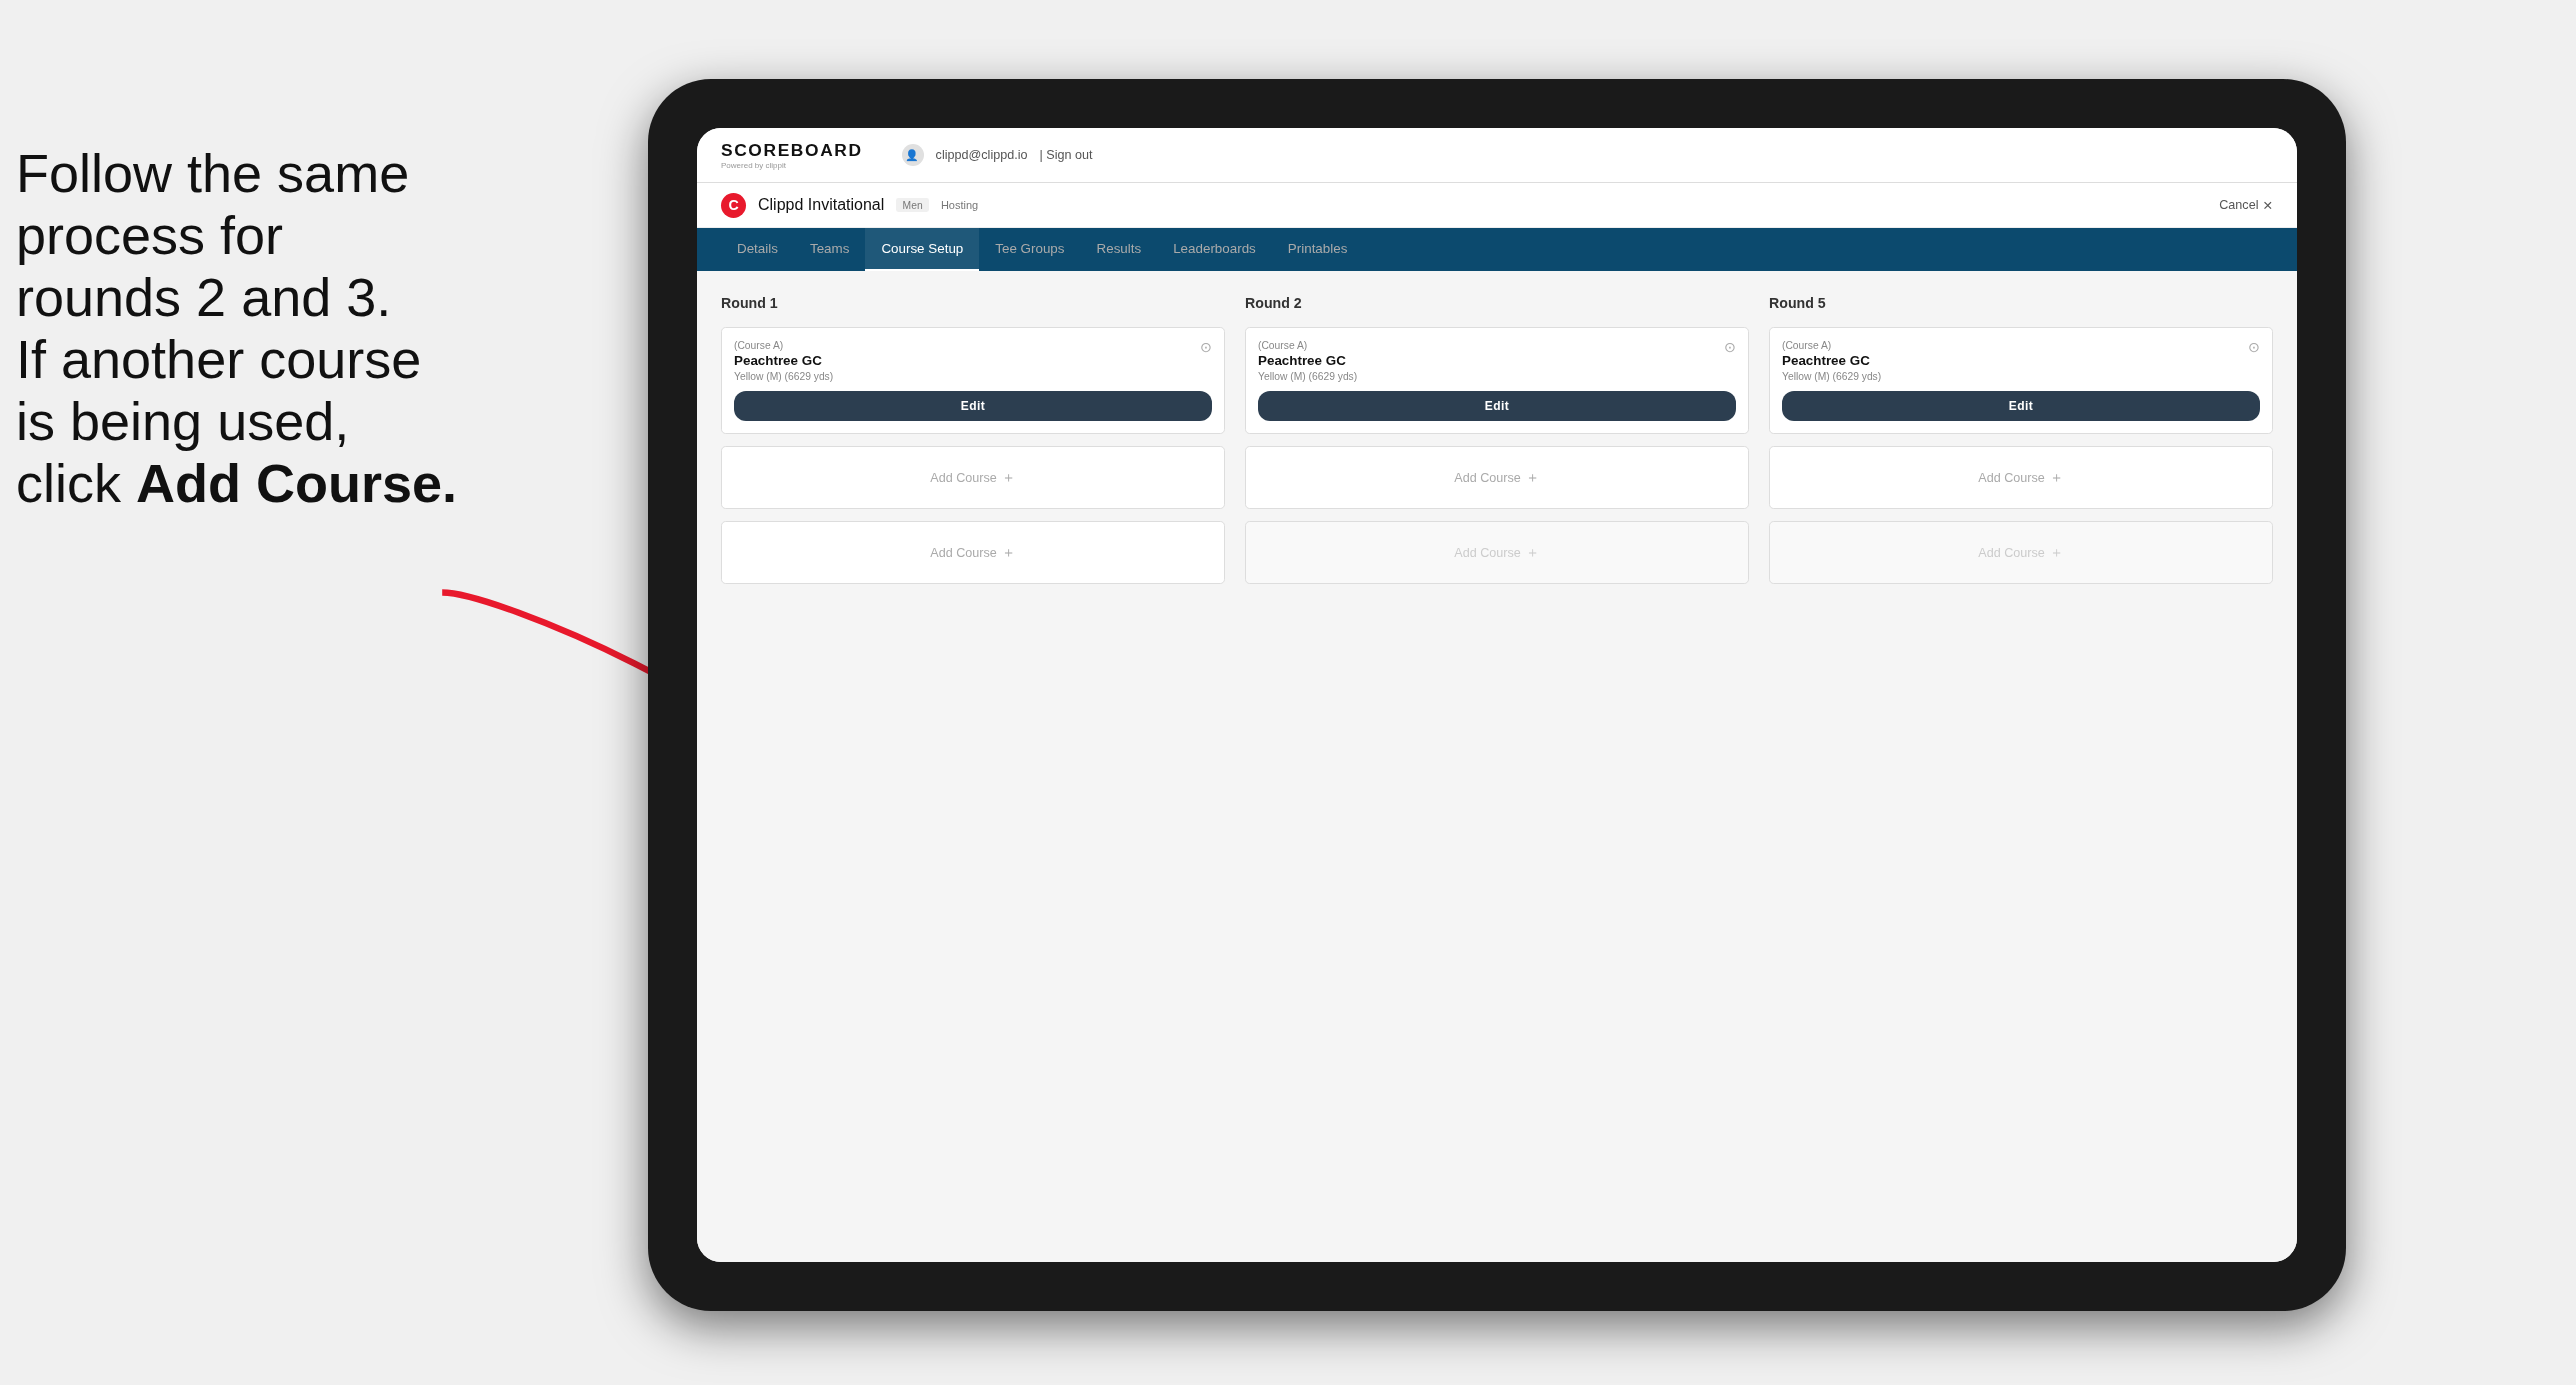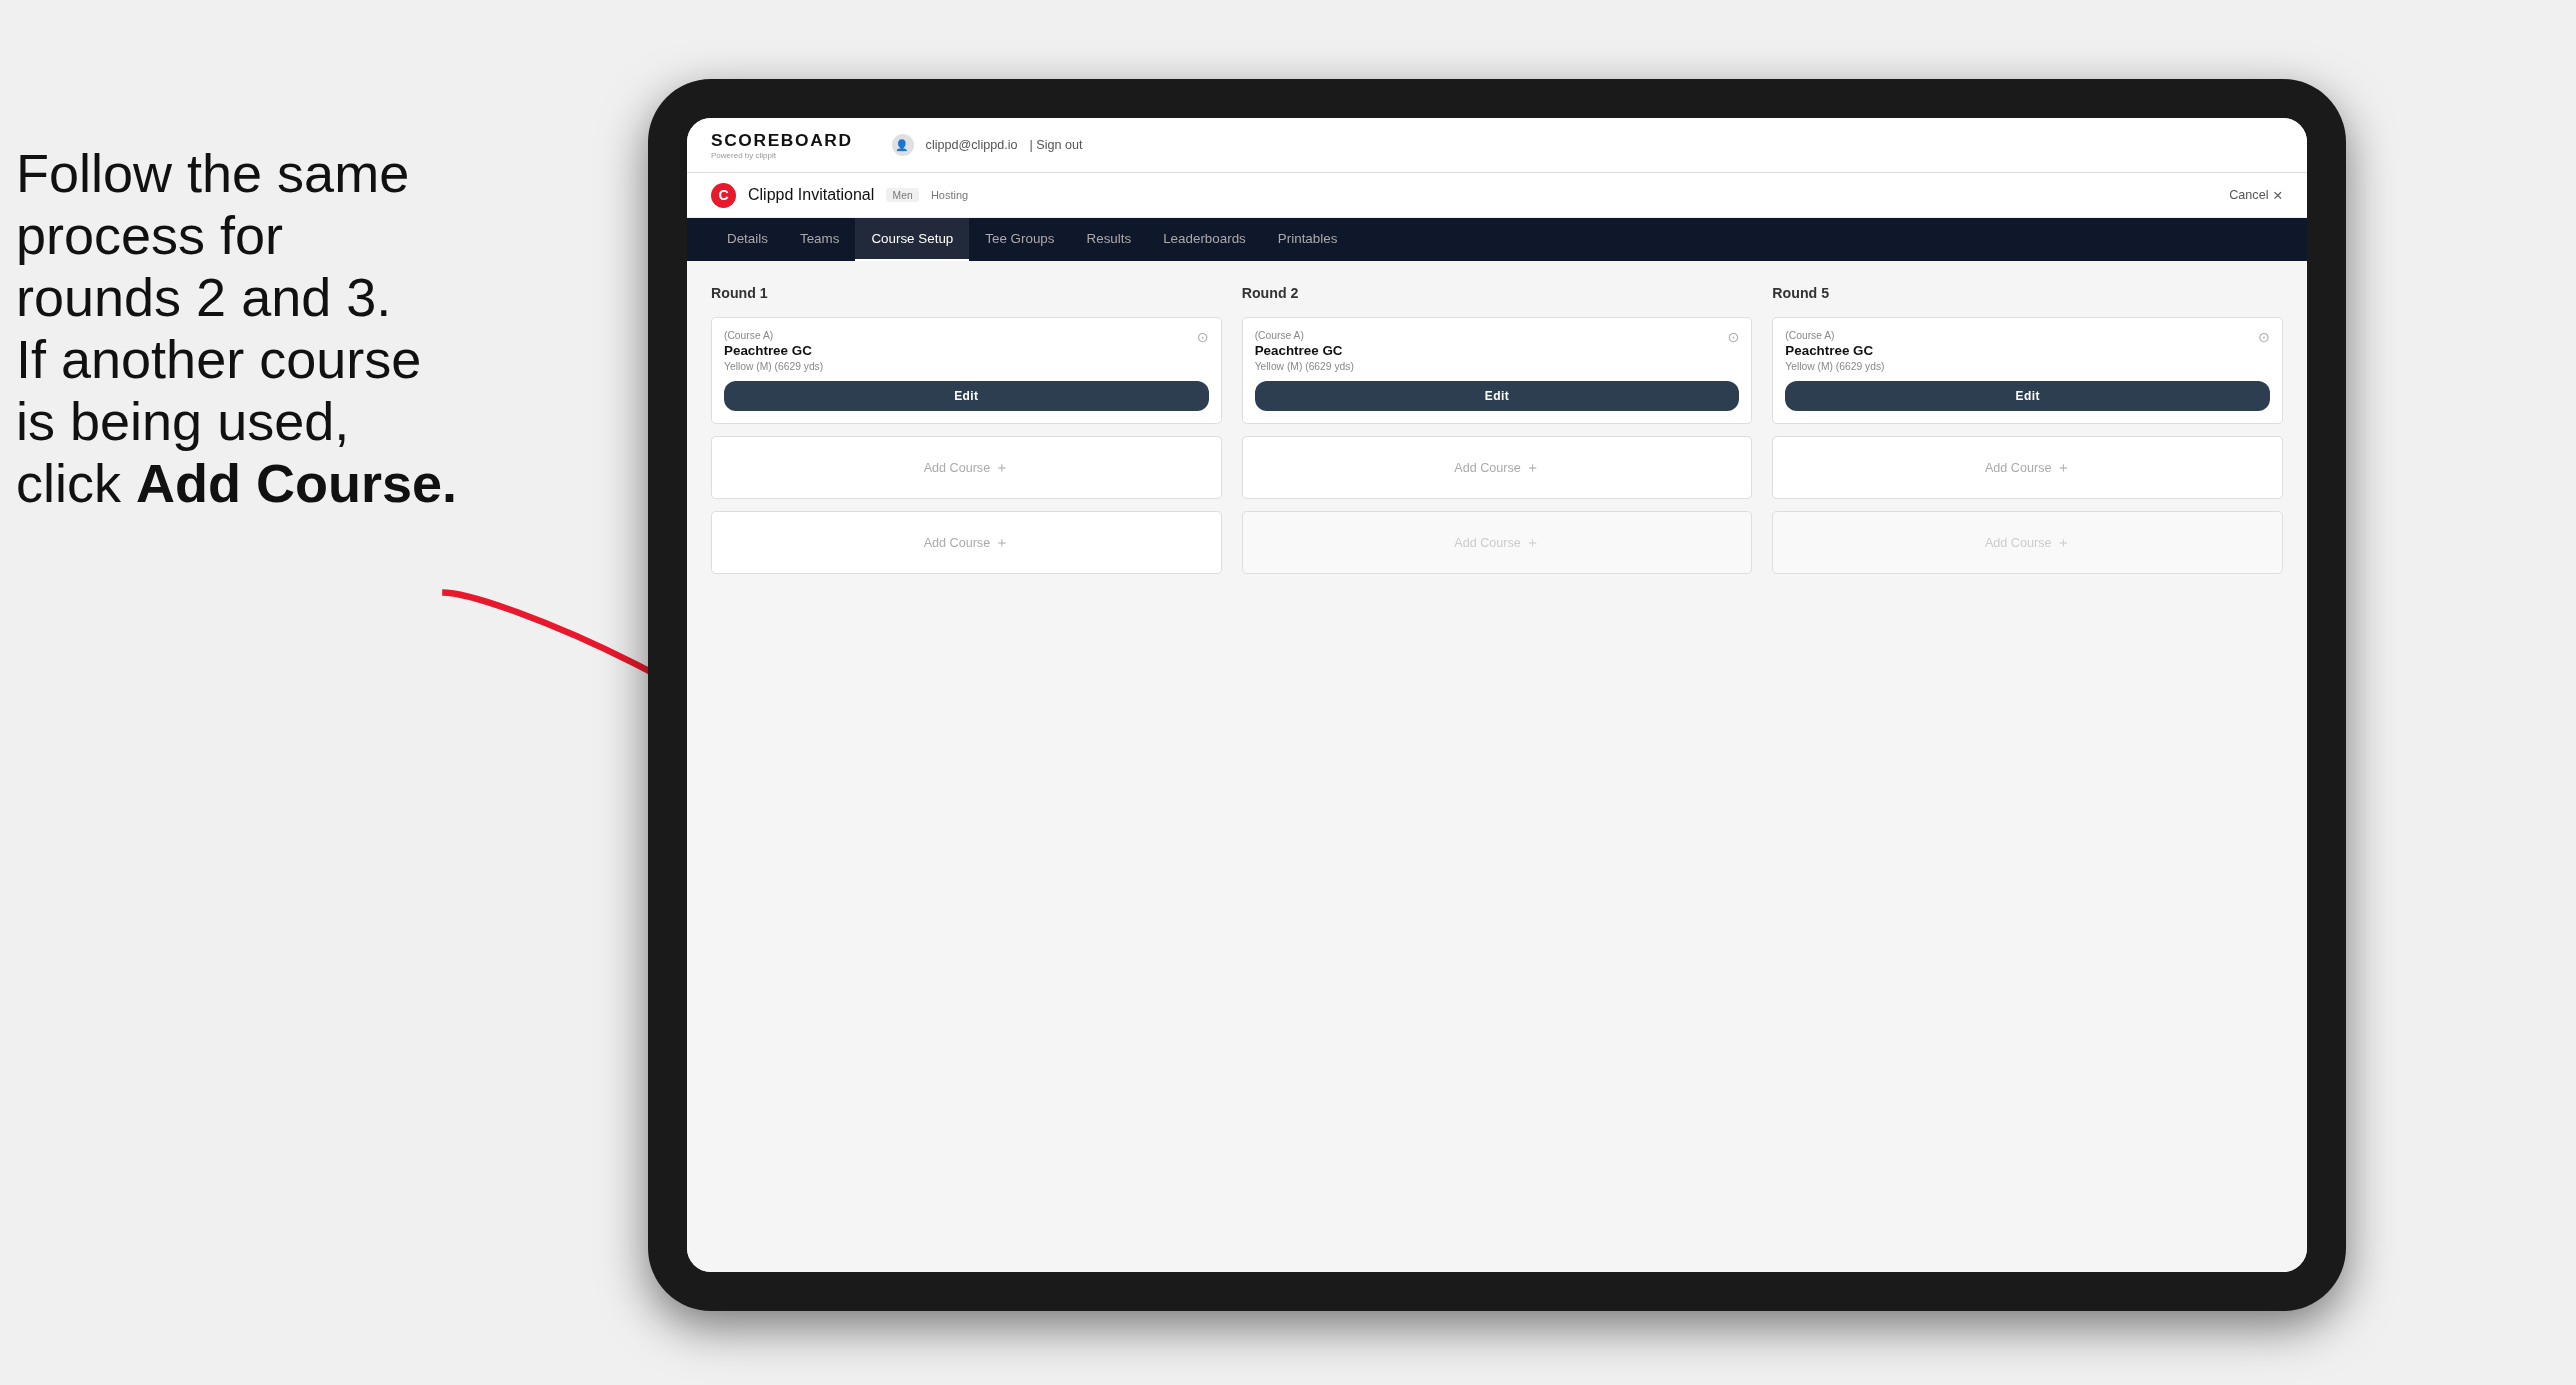"SCOREBOARD" .tablet { padding: 39px -> 49px }
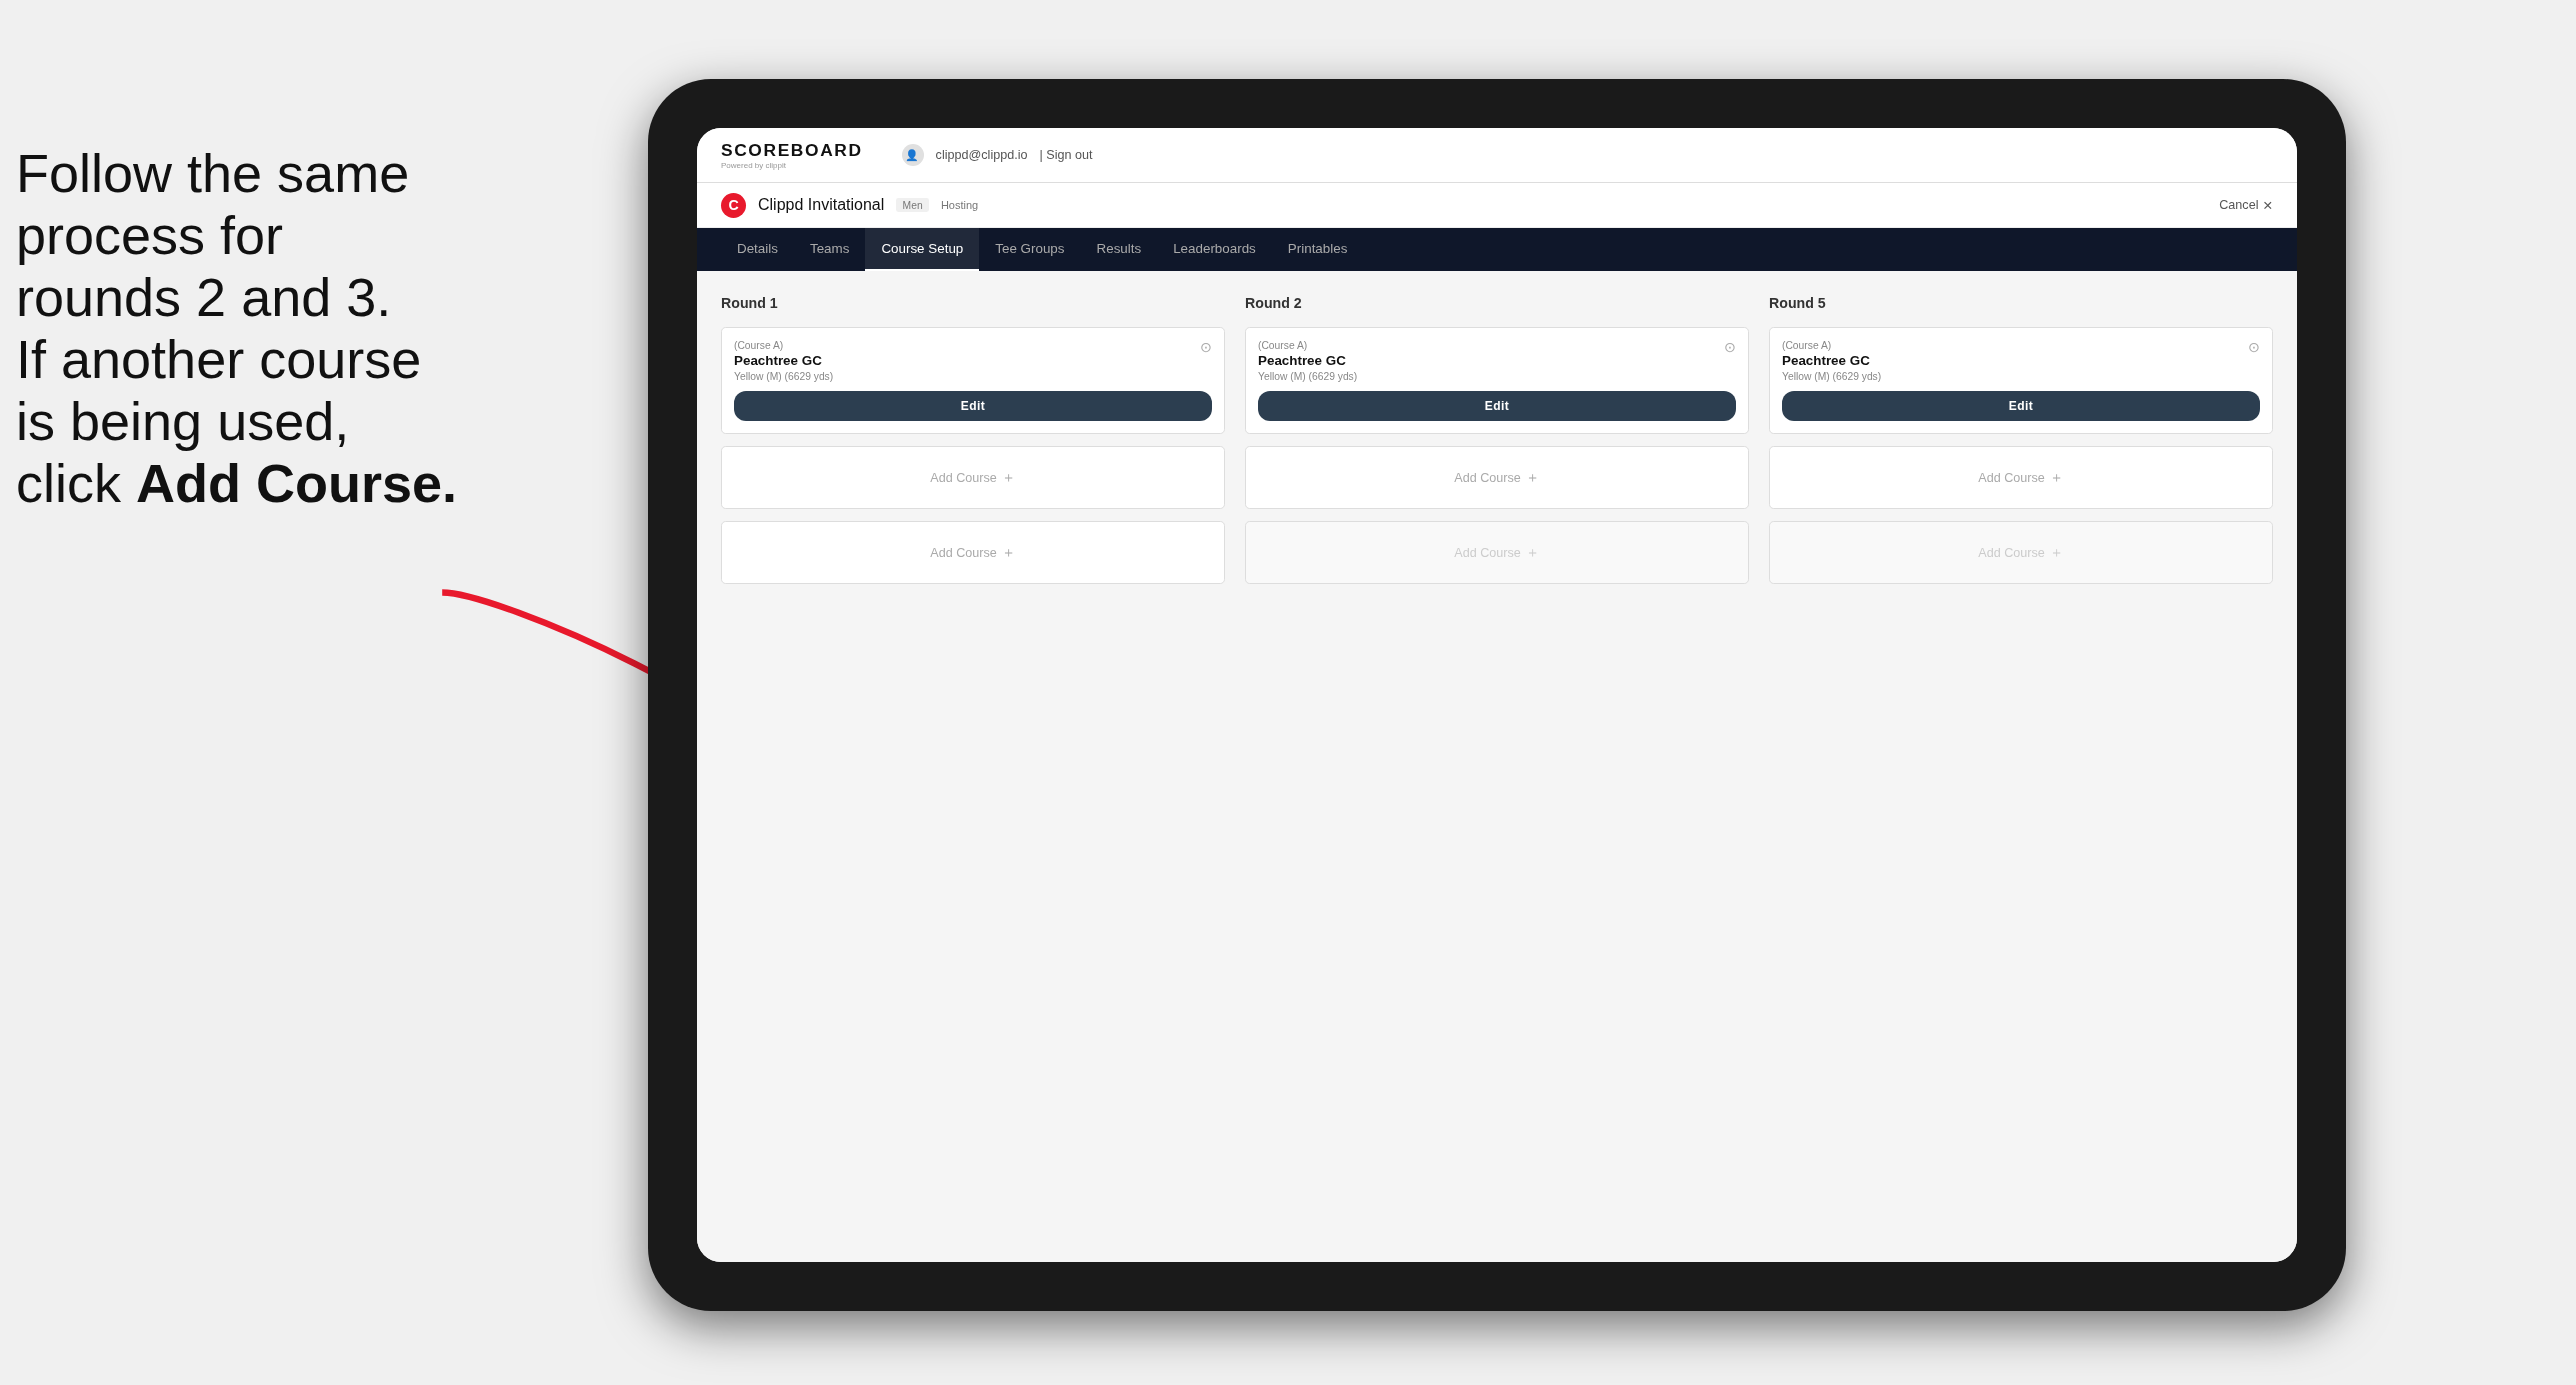"Details" .tab-bar { background: #0f172a -> #0c4a6e }
